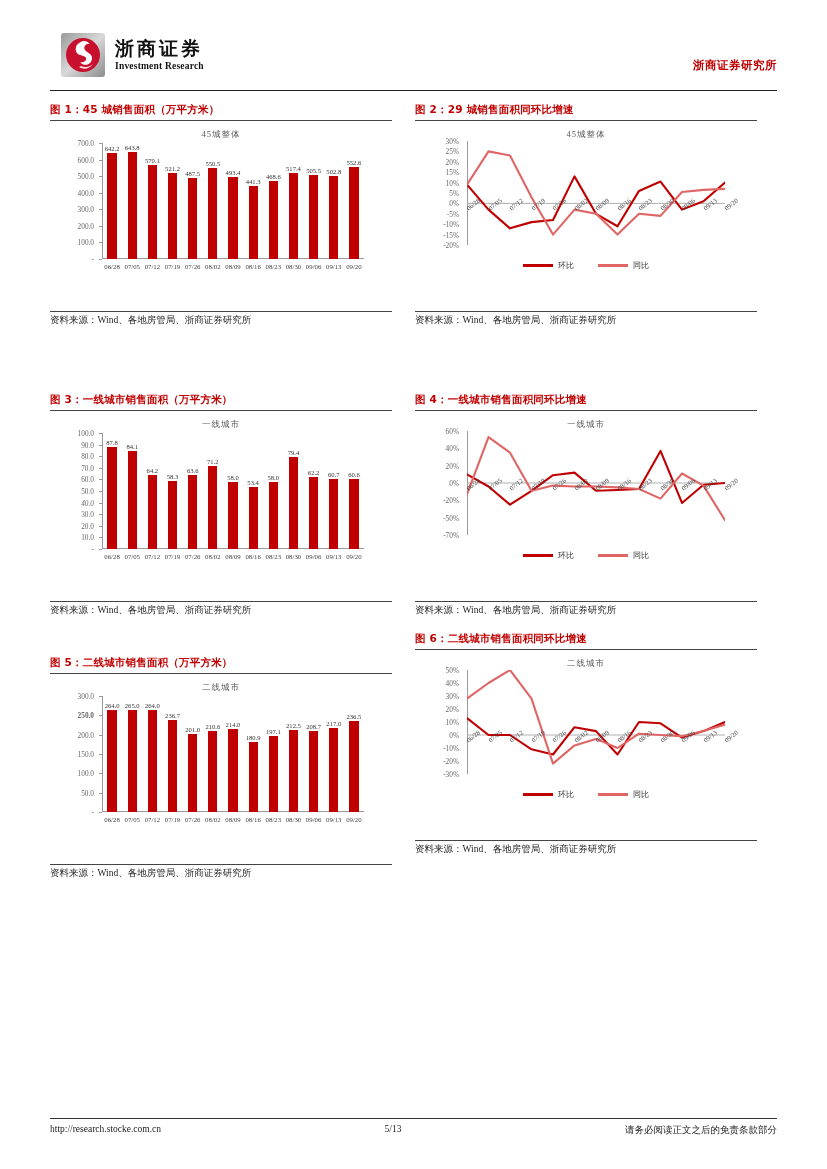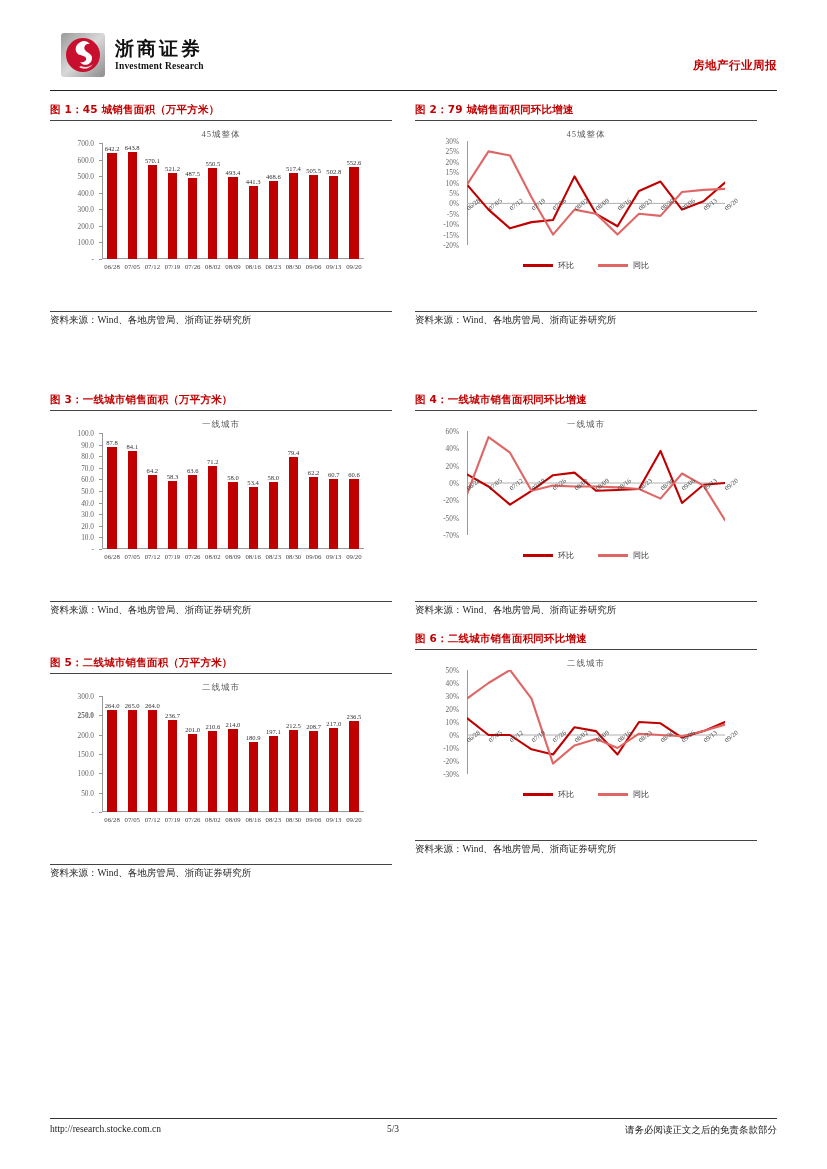"房地产行业周报" div.hdr-right { text: 房地产行业周报 -> 浙商证券研究所 }
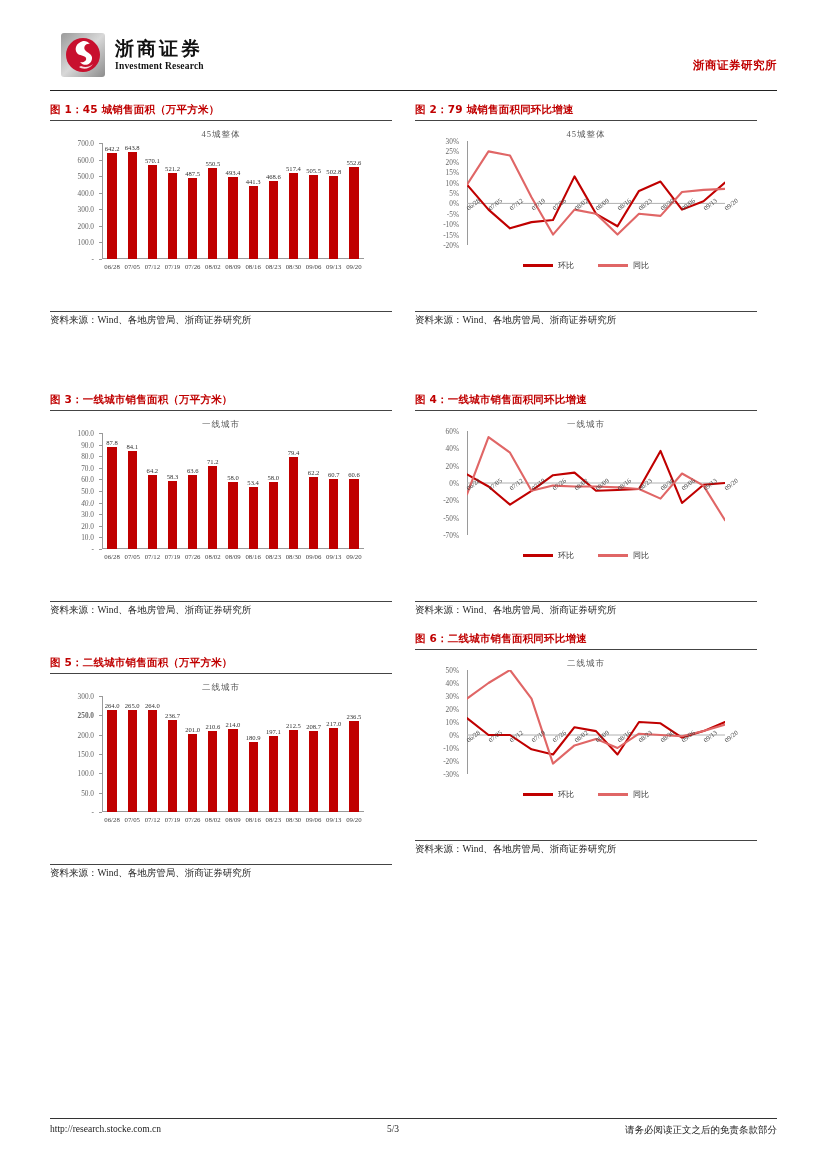"图 2：79 城销售面积同环比增速" div.fig-title { text: 79 -> 29 }
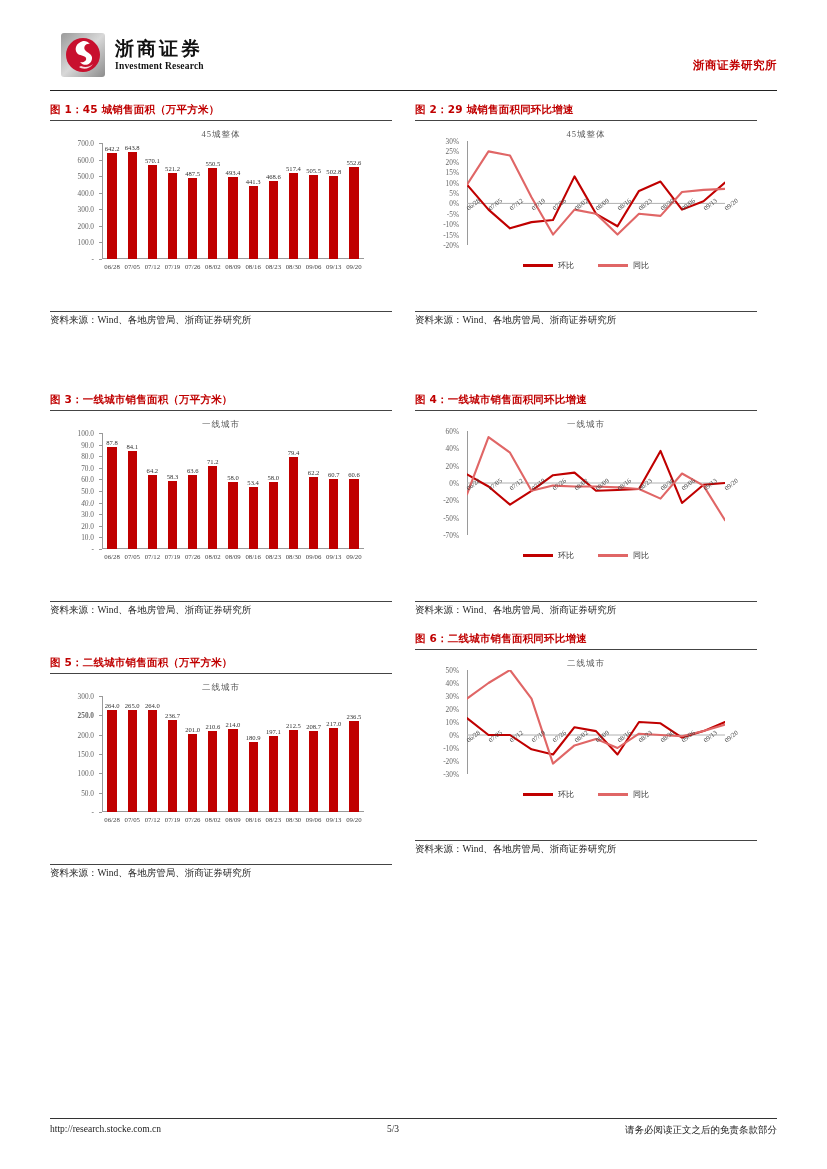"5/3" span.mid { text: 5/3 -> 5/13 }
